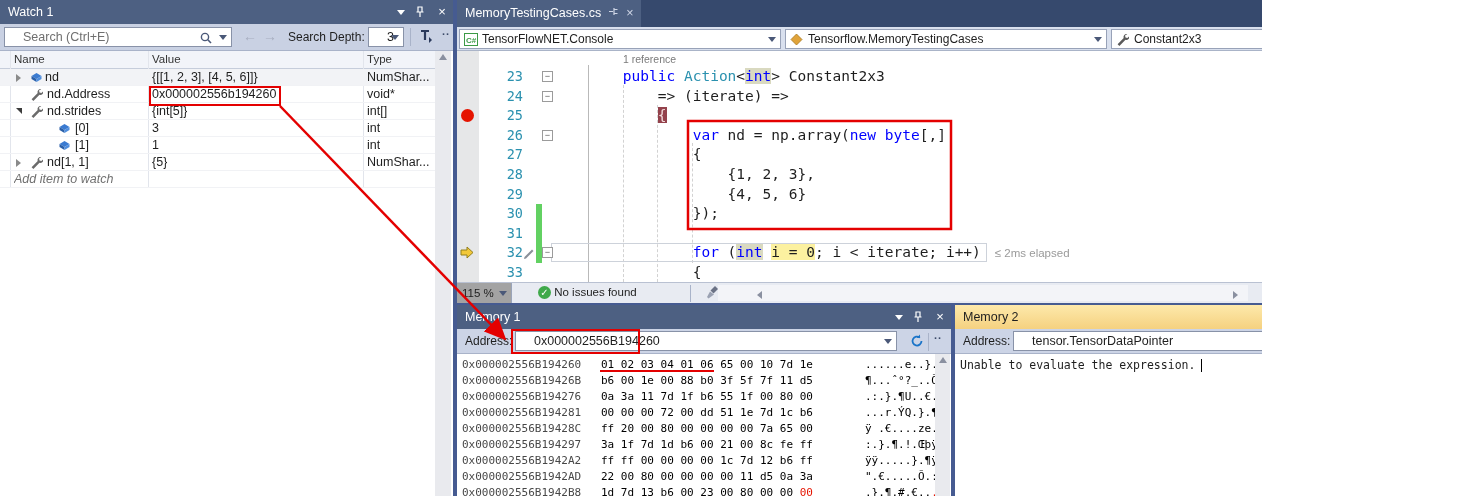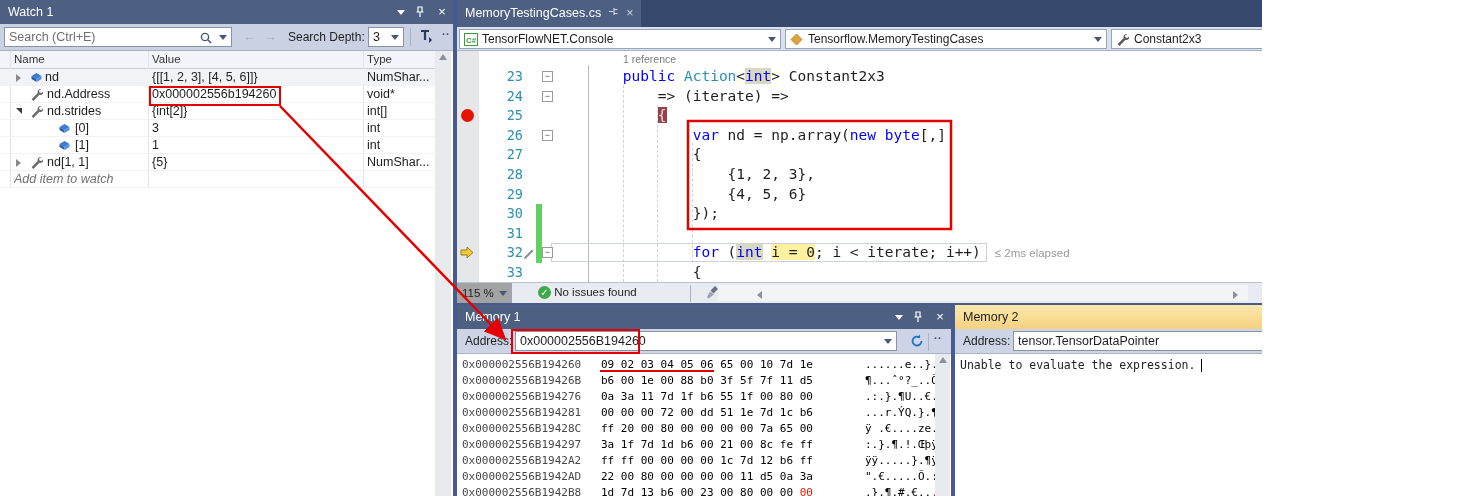"Search (Ctrl+E)" .combo { padding-left: 4px -> 18px }
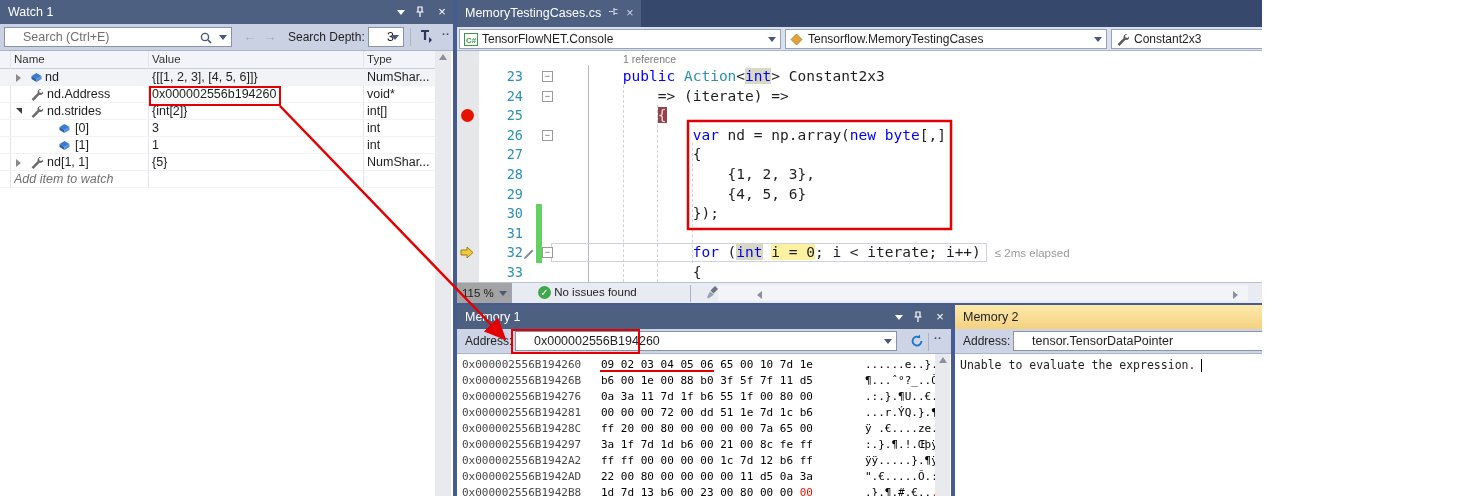"{int[2]}" span.cell { text: 2 -> 5 }
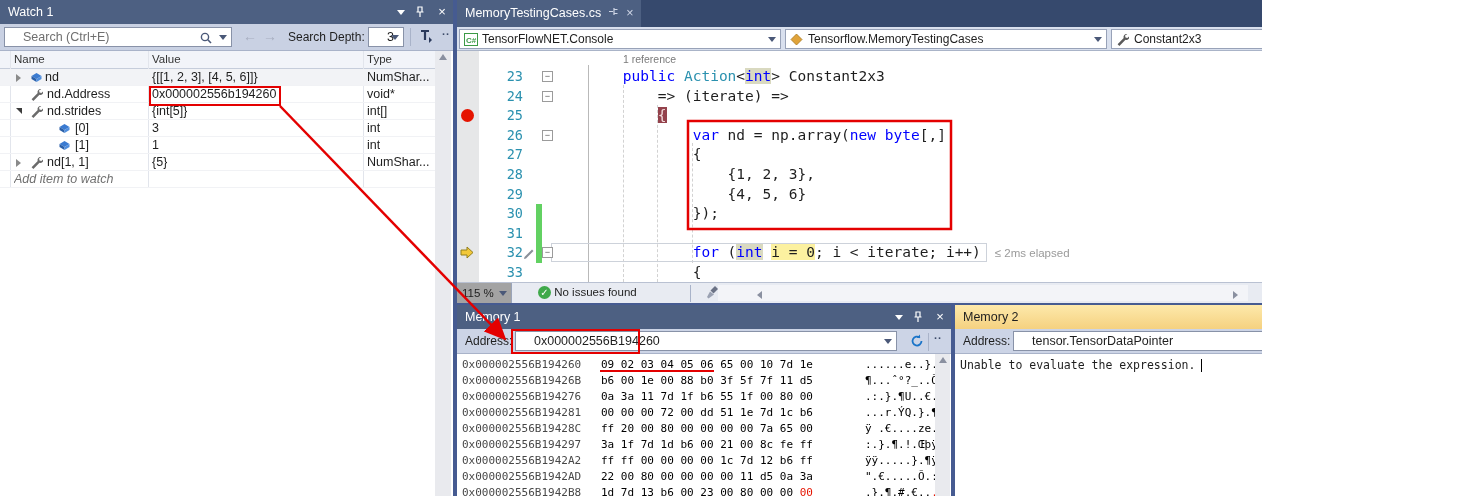"09 02 03 04 05" span.mhex { text: 09 02 03 04 05 -> 01 02 03 04 01 }
